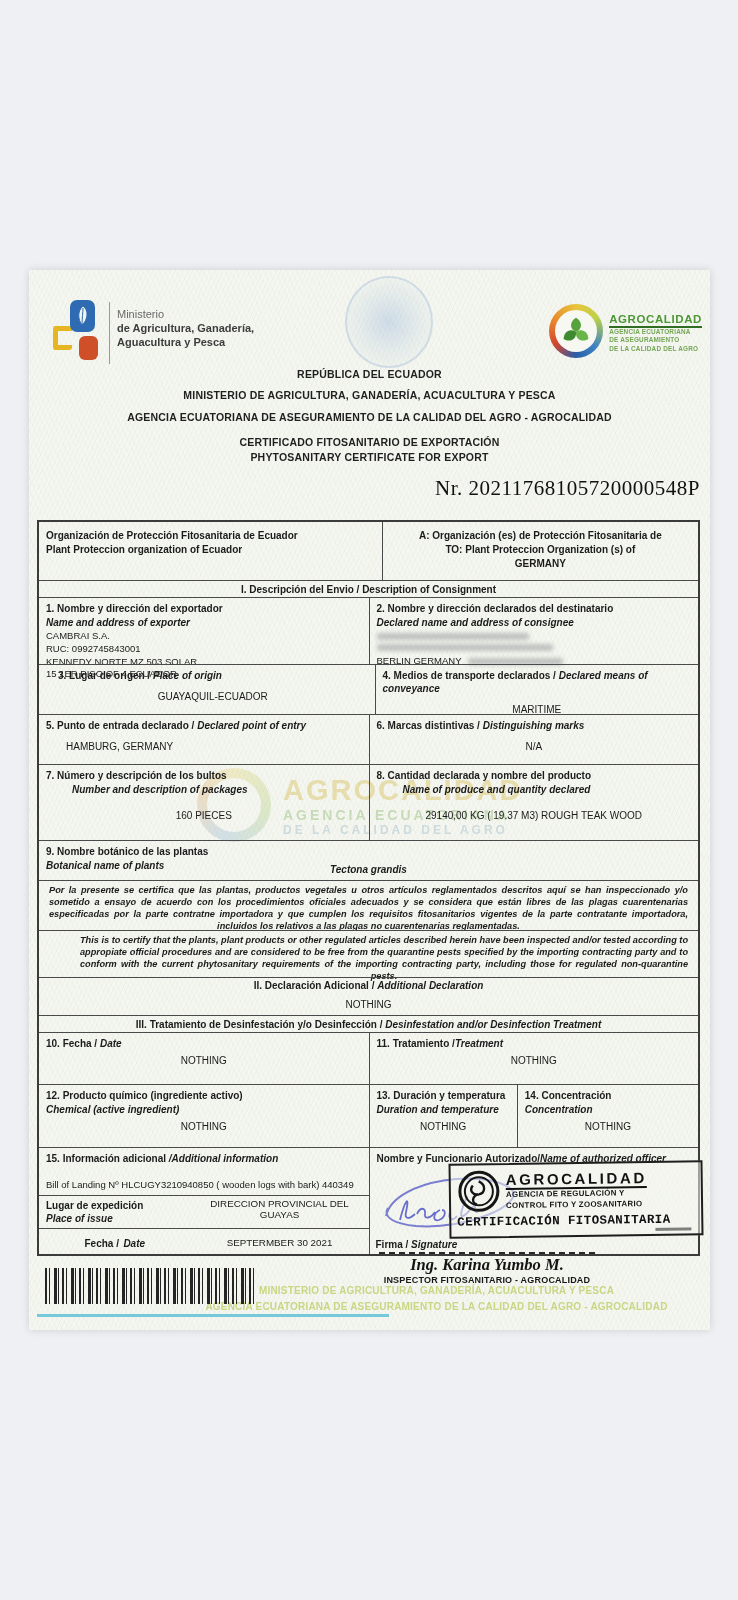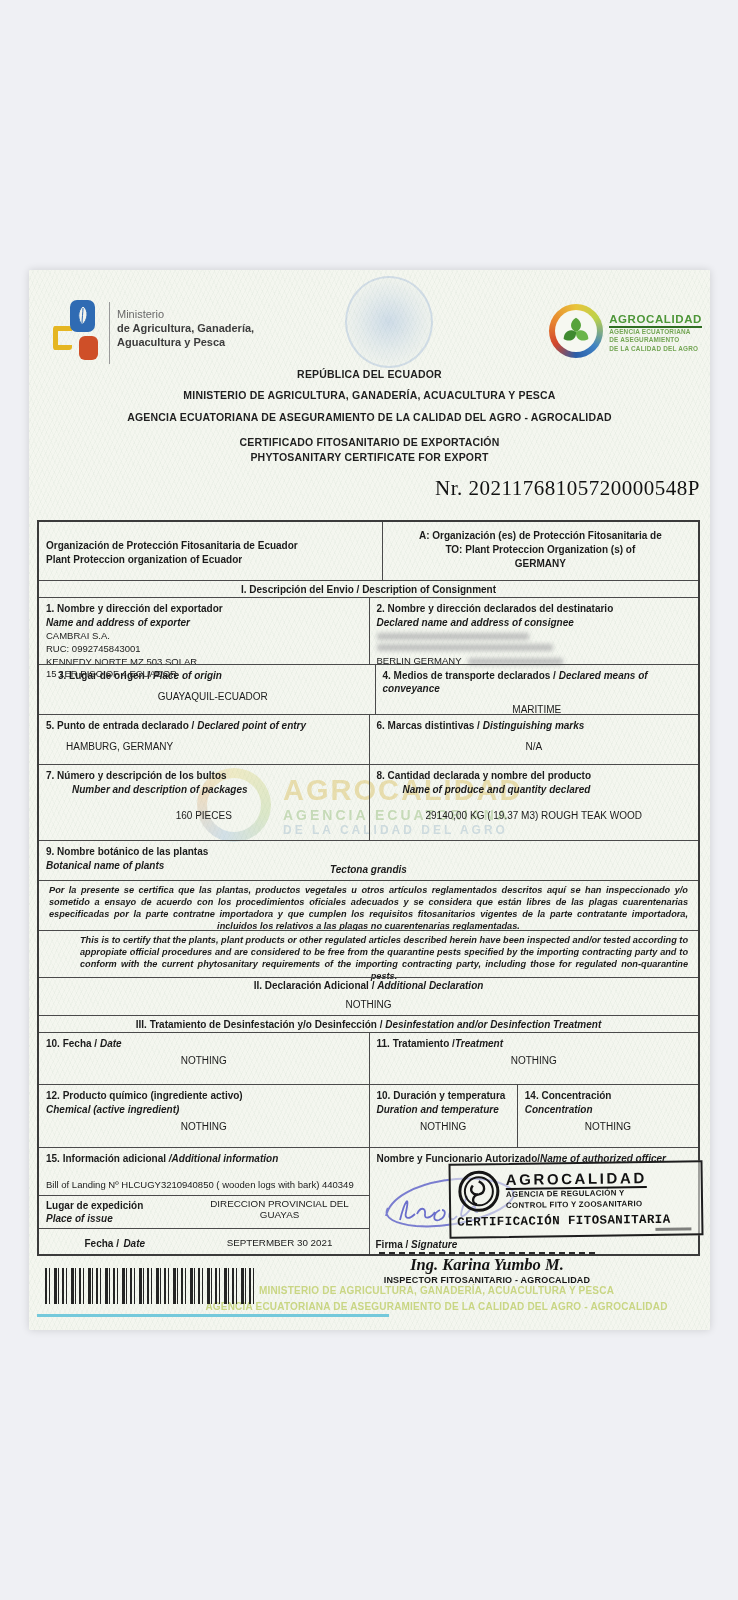"Organización de Protección Fitosanitaria" div.c { padding-top: 16px -> 6px }
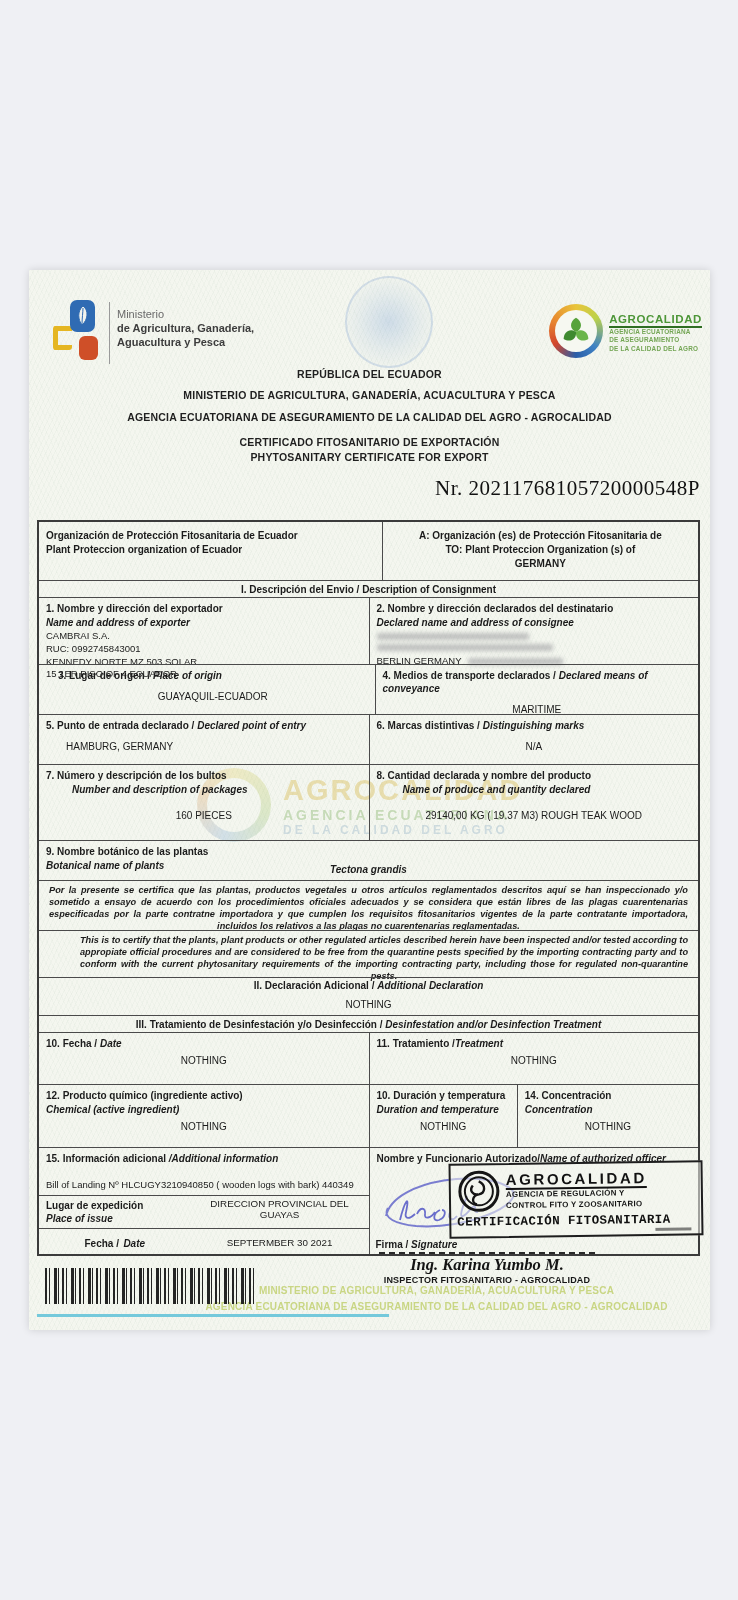"10. Duración y temperatura" p.lab { text: 10 -> 13 }
